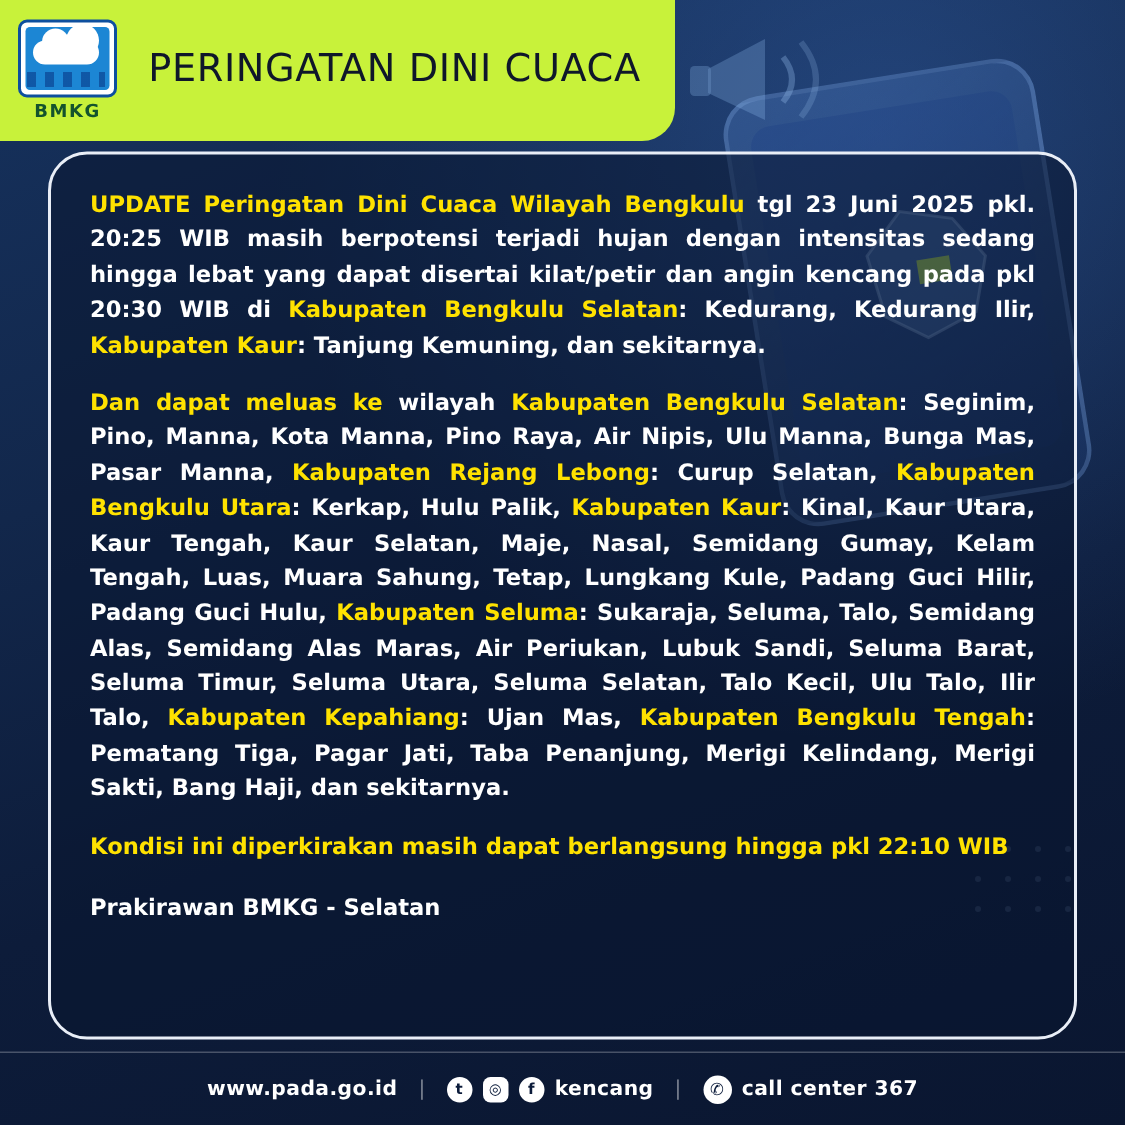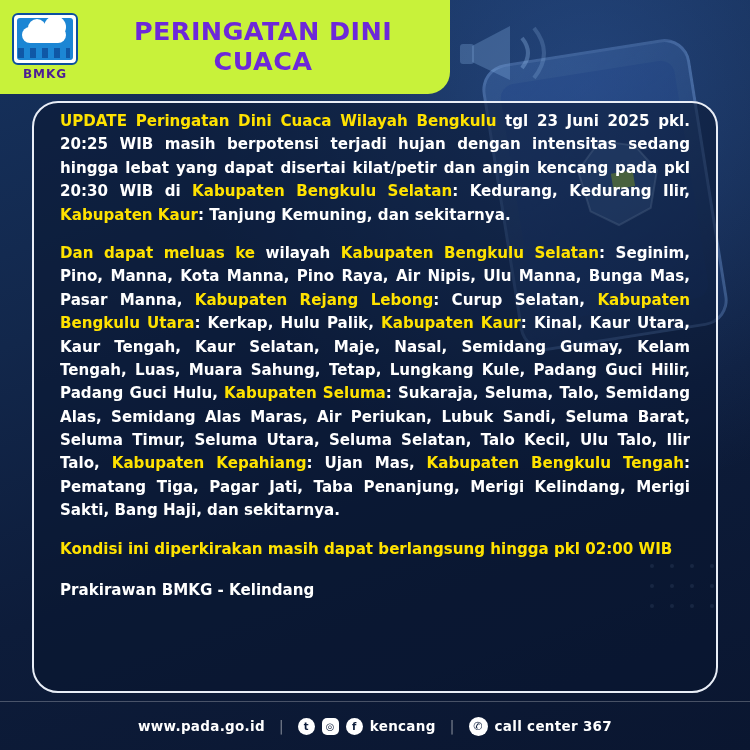"PERINGATAN DINI CUACA" .header-title { color: #6d28d9 -> #0f172a; font-weight: bold -> normal }
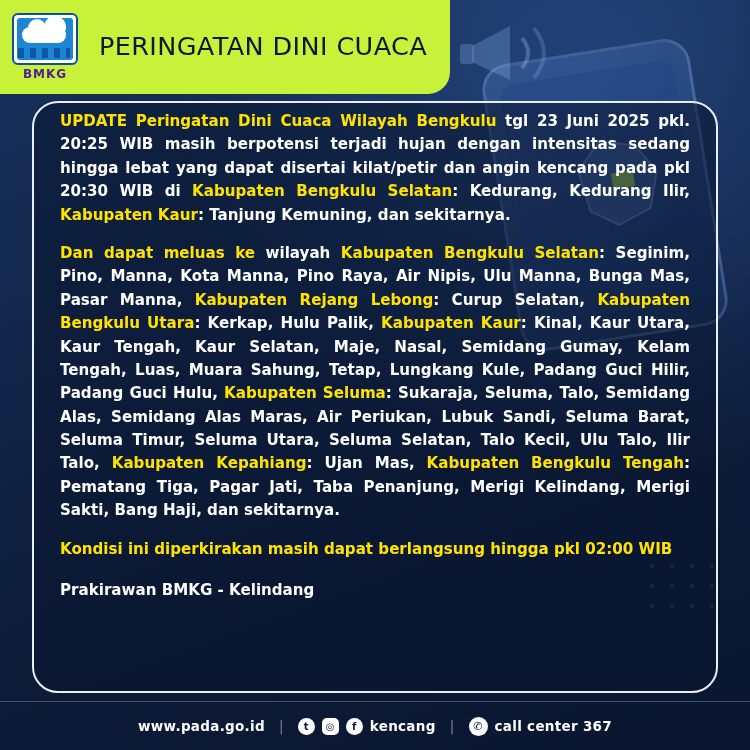"BMKG" .logo-text { color: #4c1d95 -> #14532d }
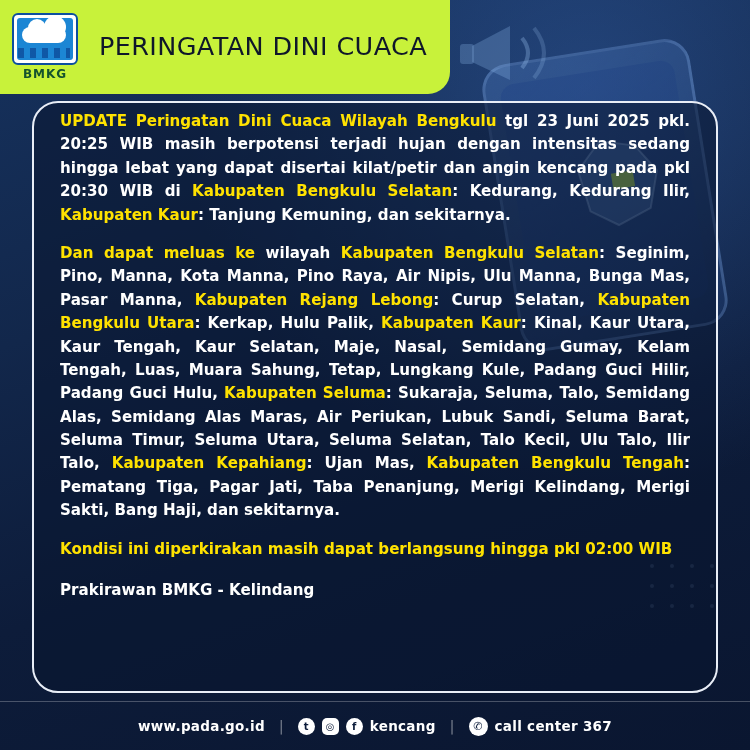"UPDATE Peringatan Dini Cuaca Wilayah" .card { padding: 7px 26px -> 22px 26px }
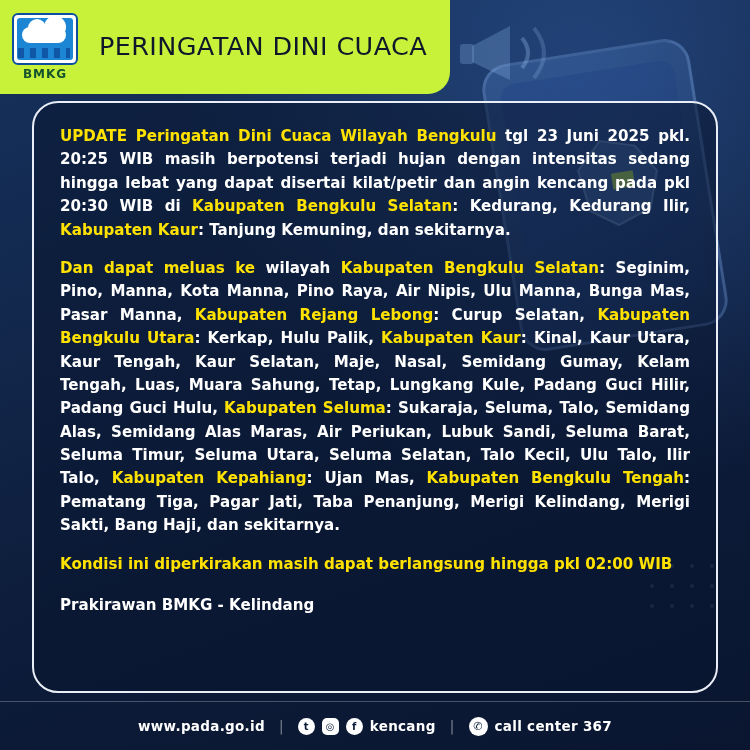"Kondisi ini diperkirakan masih dapat" p.hl { text: 02:00 -> 22:10 }
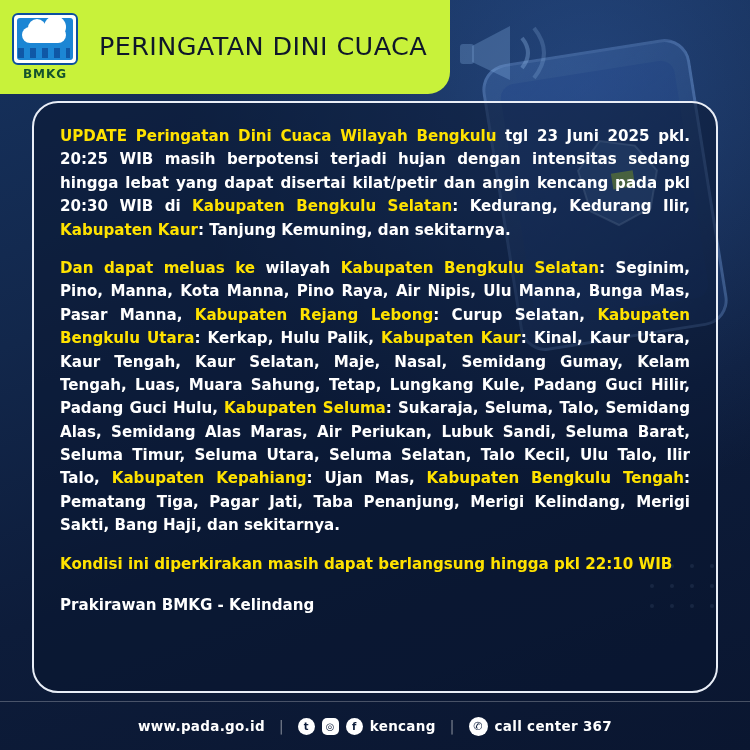"Prakirawan BMKG - Kelindang" p.sig { text: Kelindang -> Selatan }
